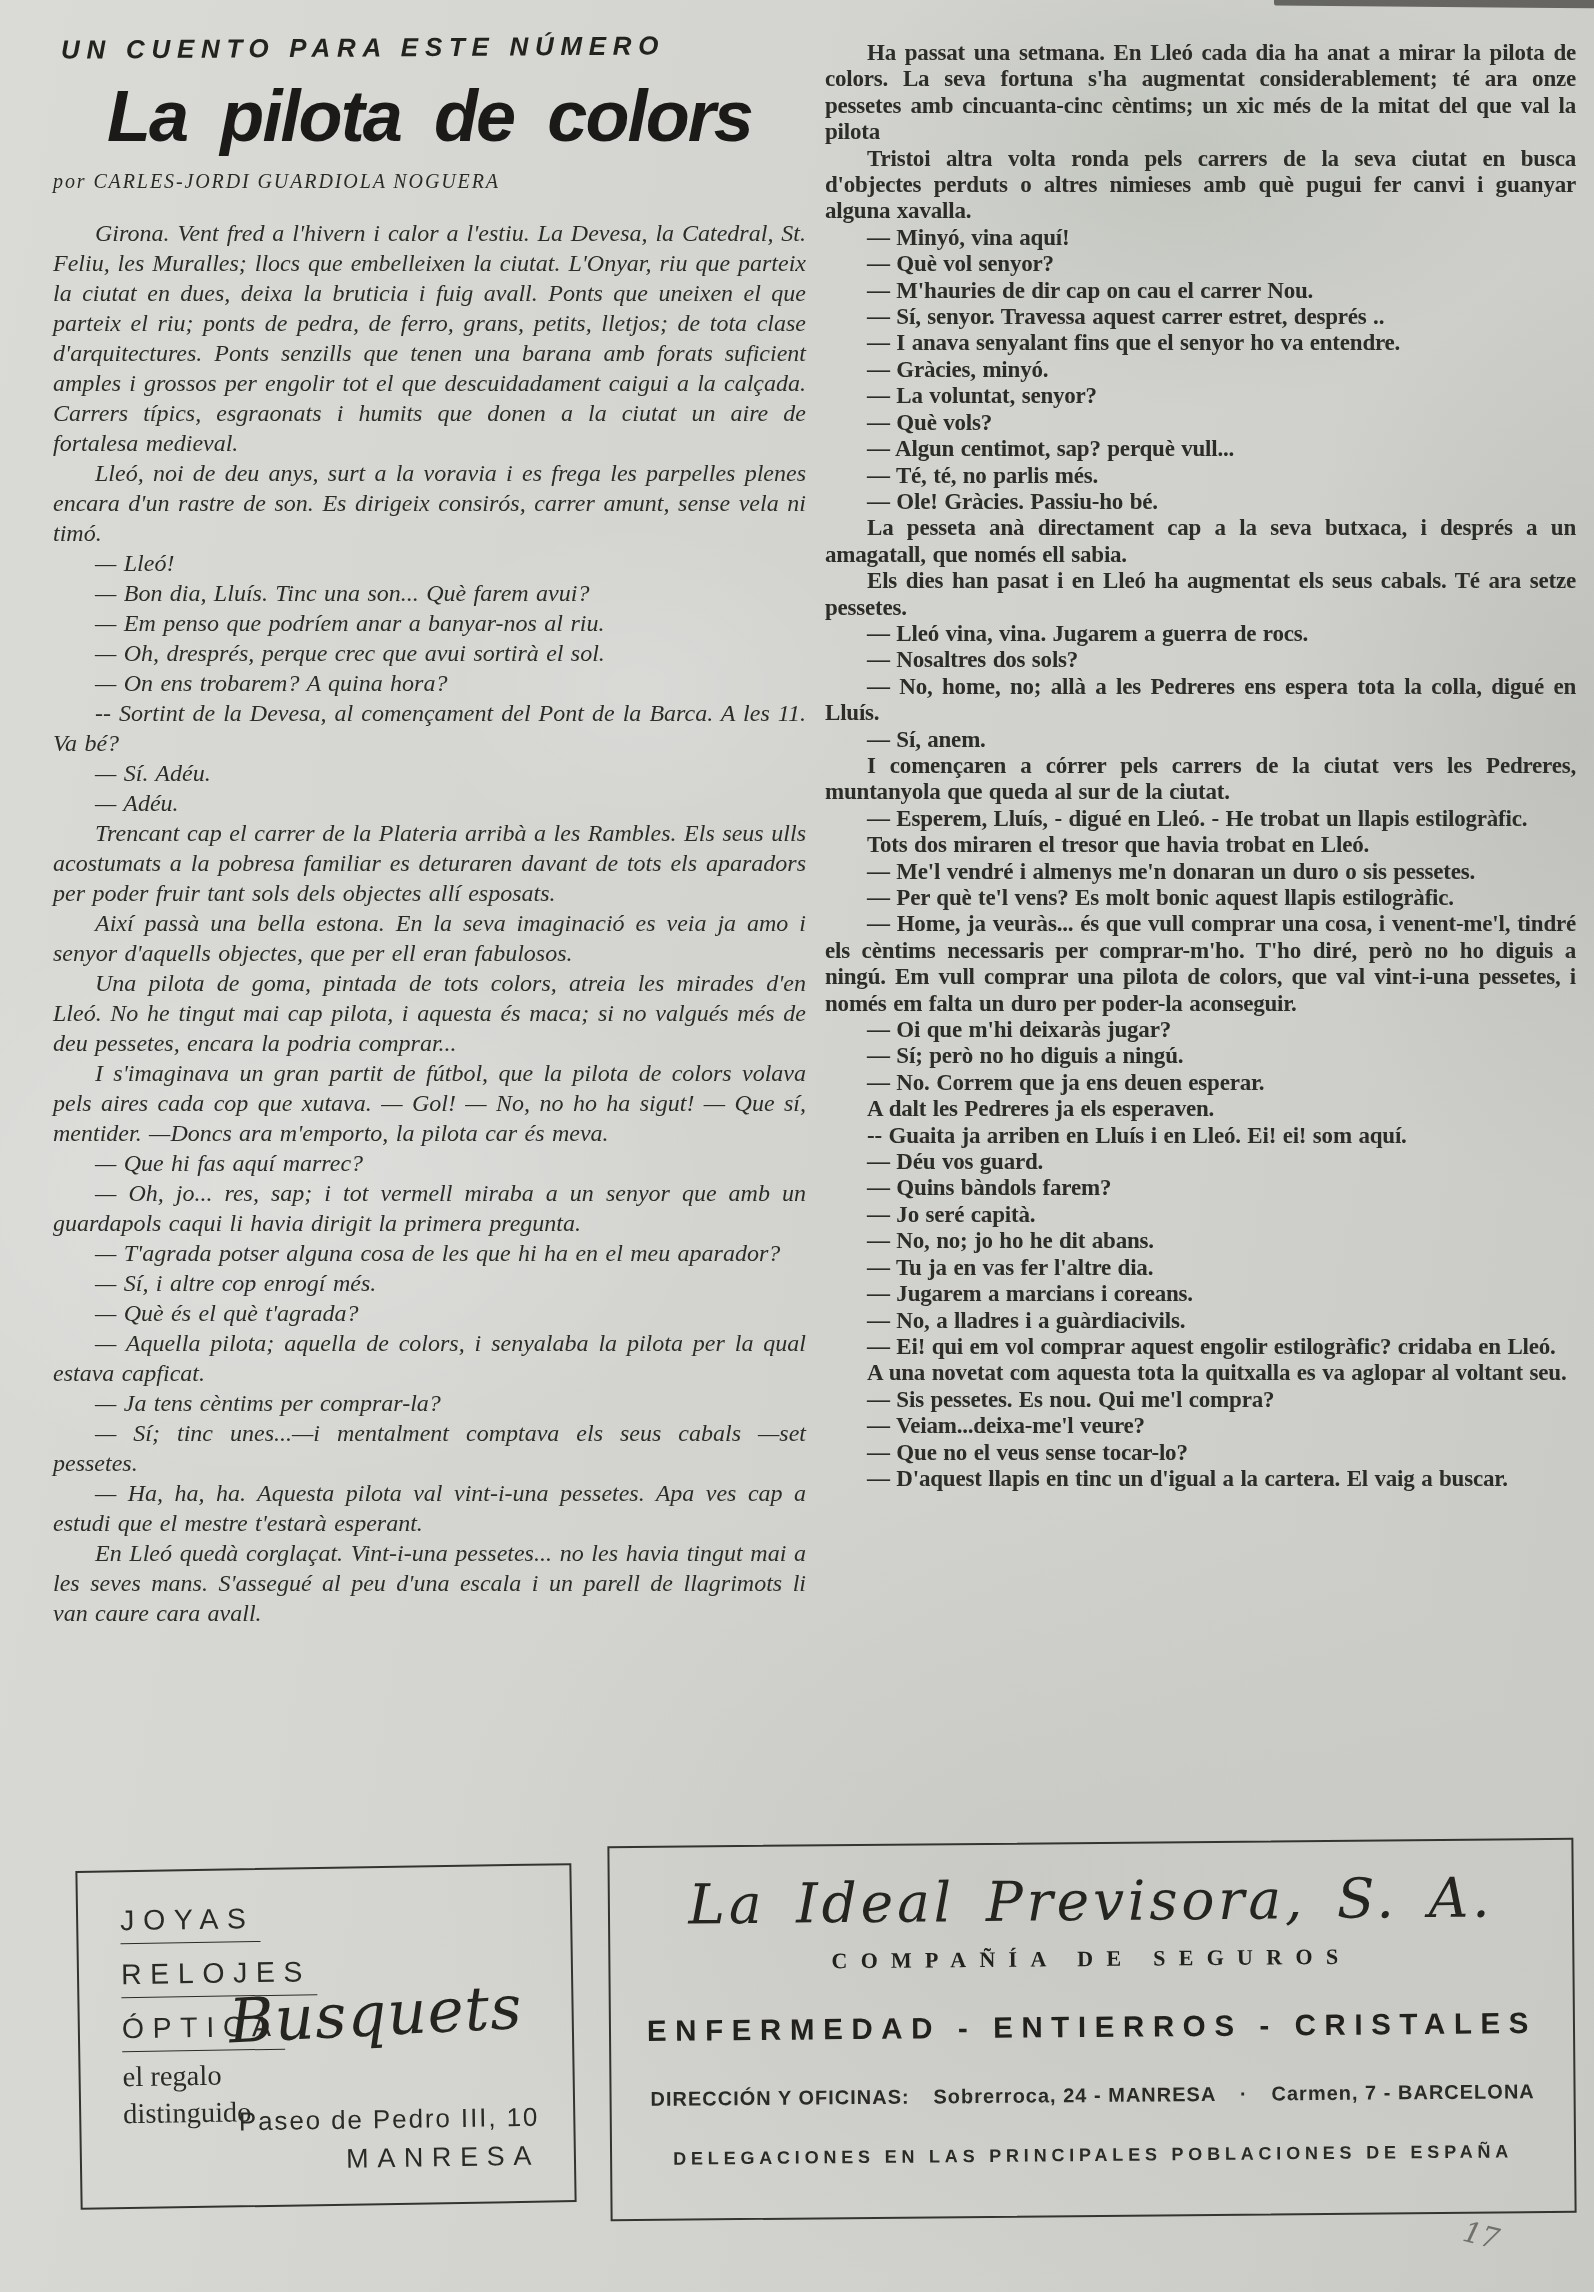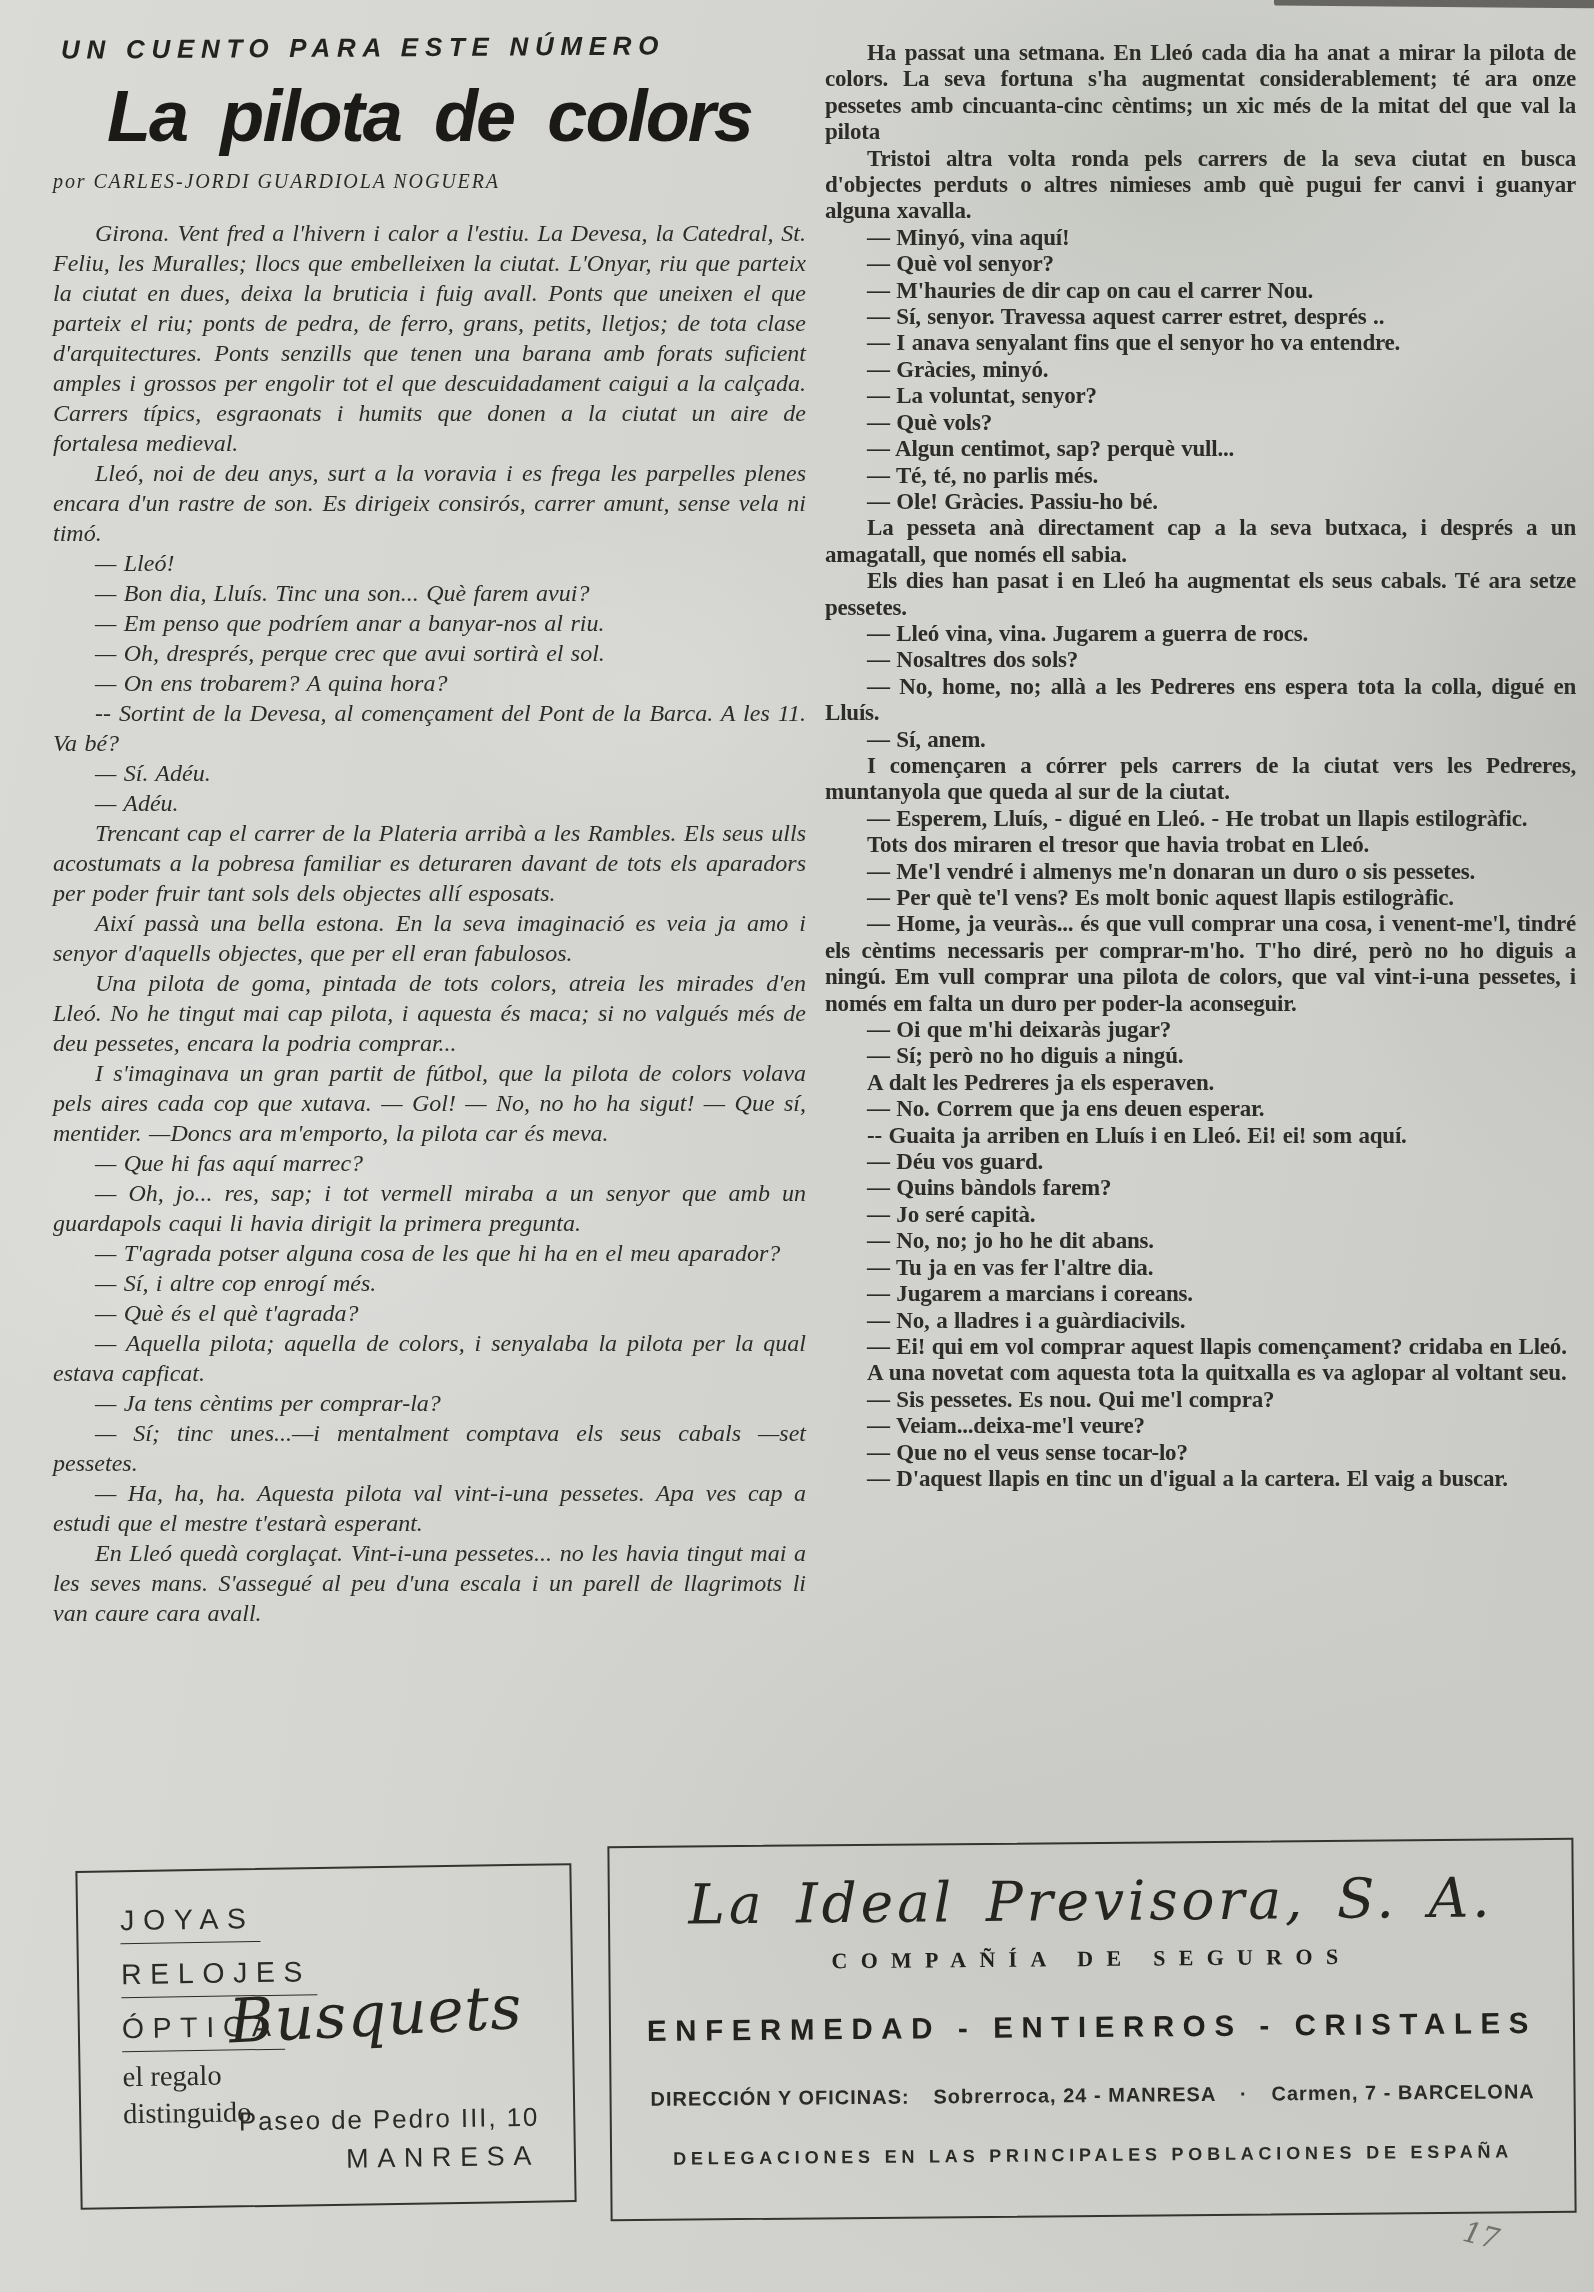"A dalt les Pedreres ja" p { order: before "— No. Correm que ja" -> after "— No. Correm que ja" }
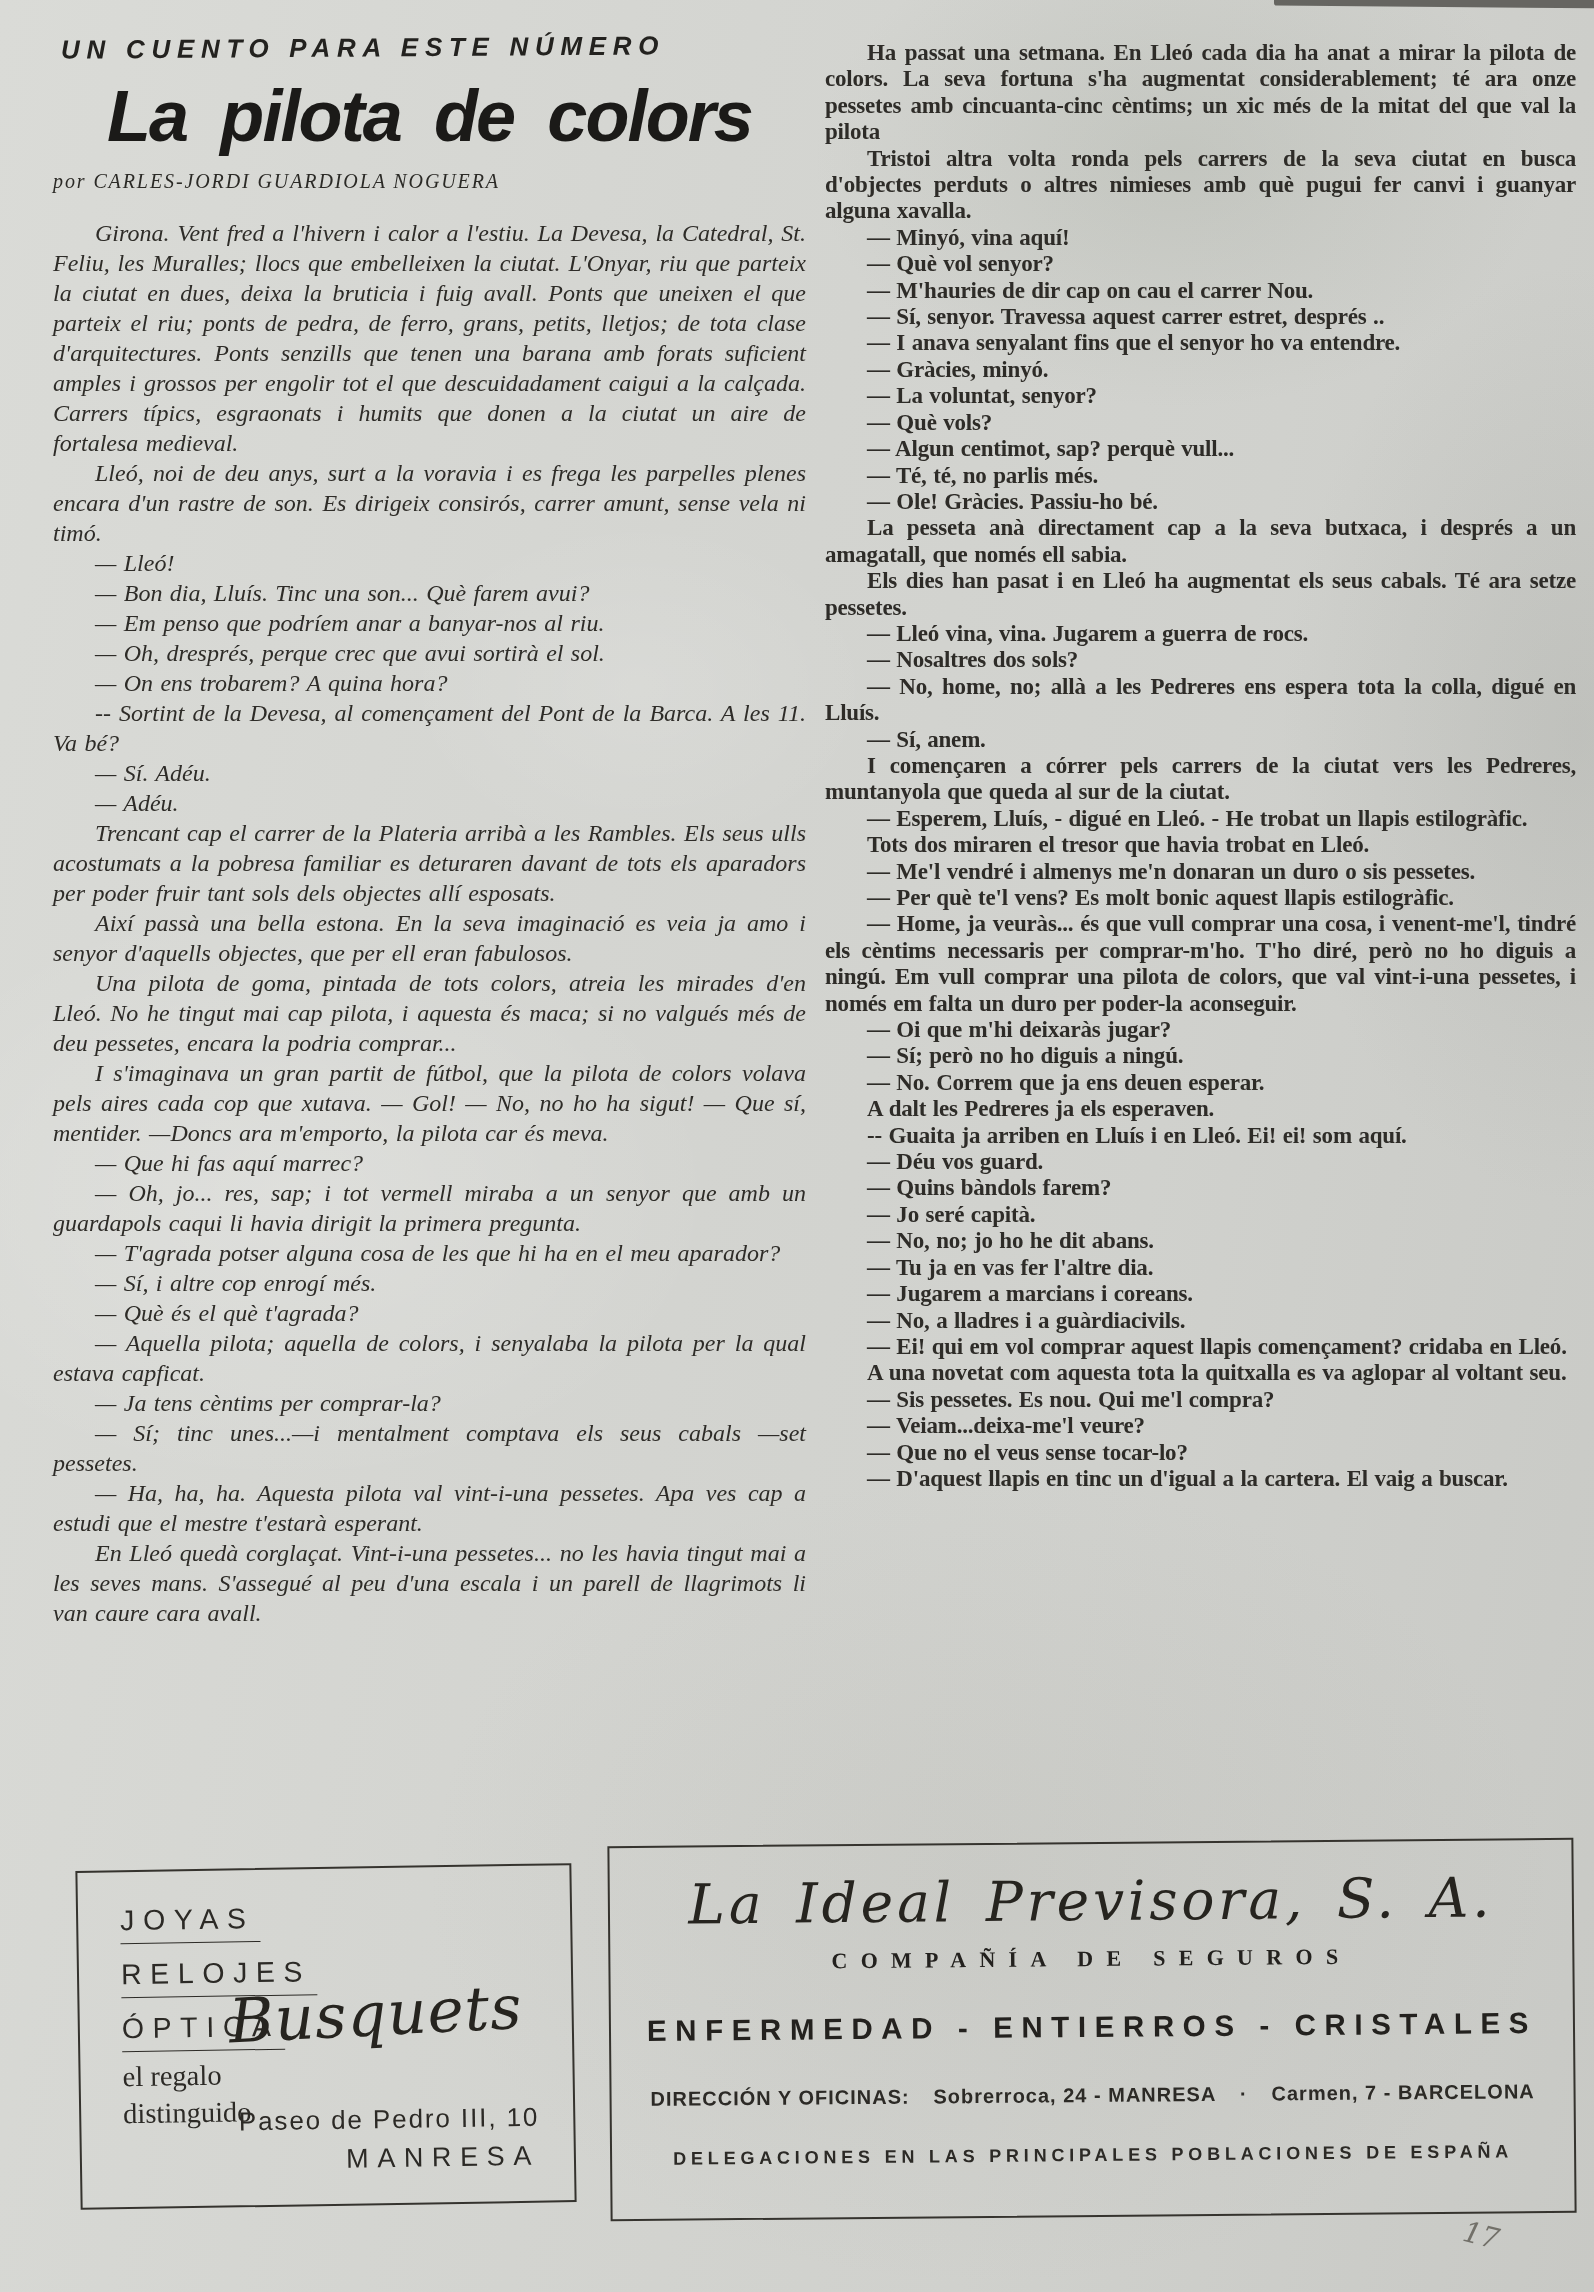"— Ei! qui em vol" p { text: llapis començament -> engolir estilogràfic }
